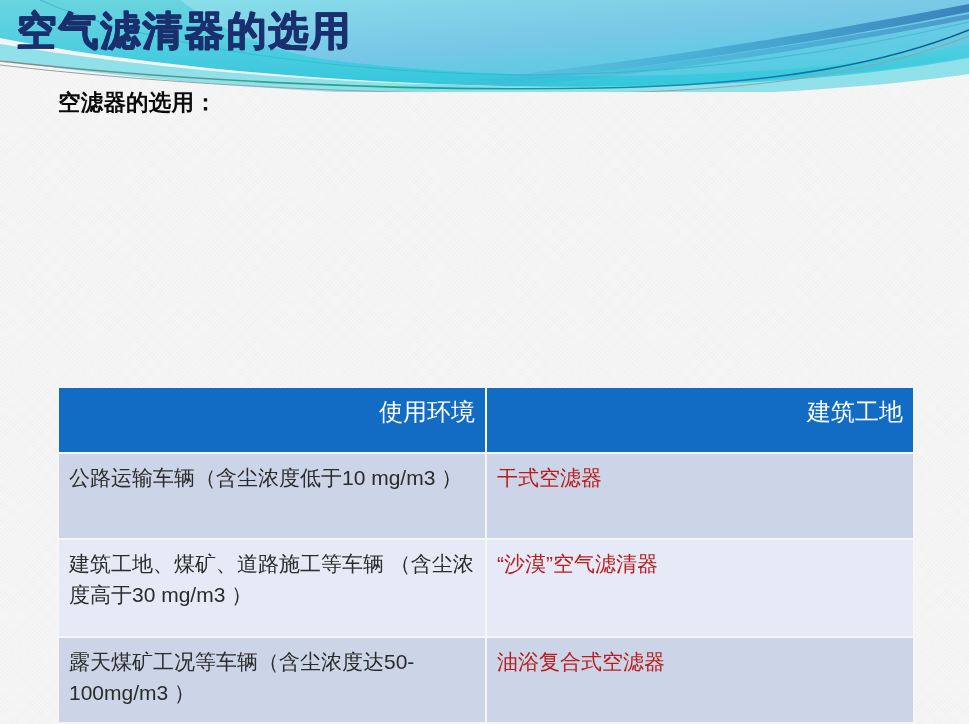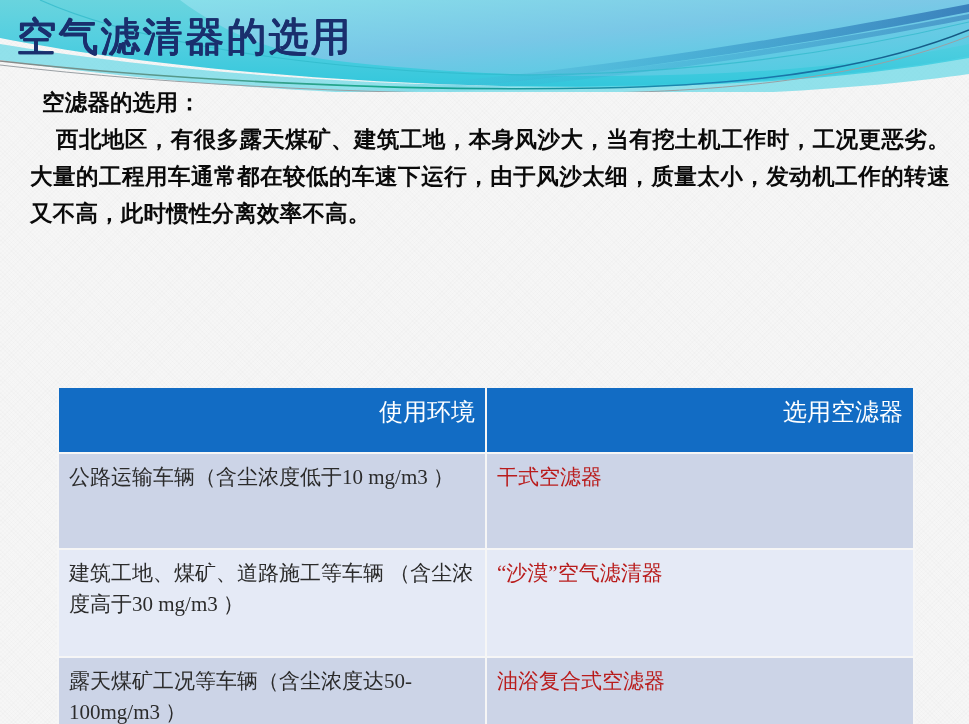"空气滤清器的选用" #title { font-weight: normal -> bold; top: 12px -> 6px }
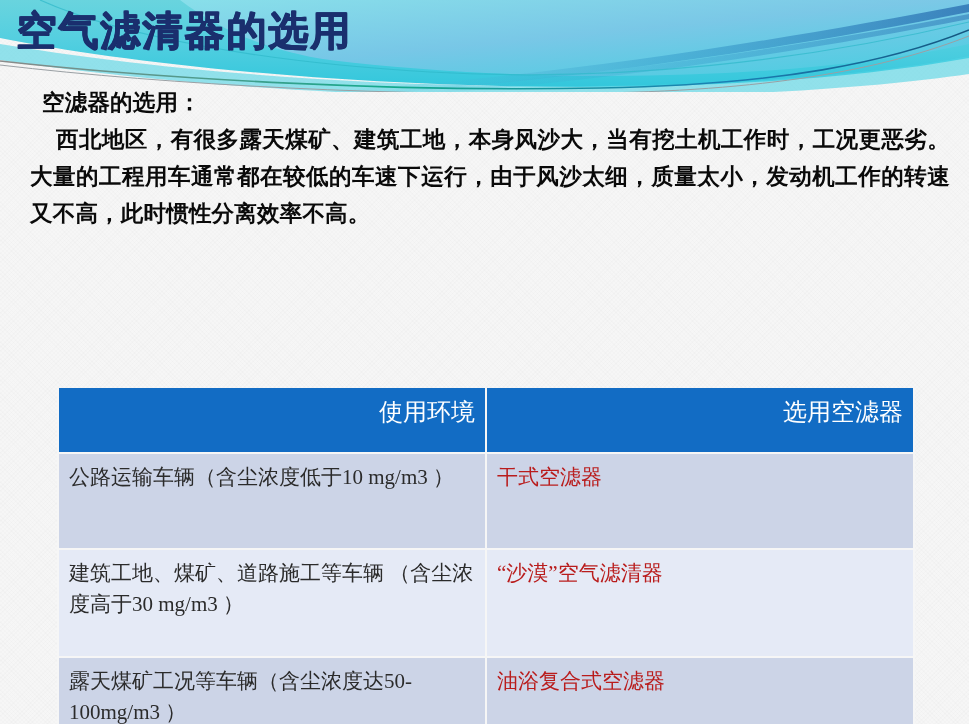"空滤器的选用：" #body-text { left: 30px -> 46px }
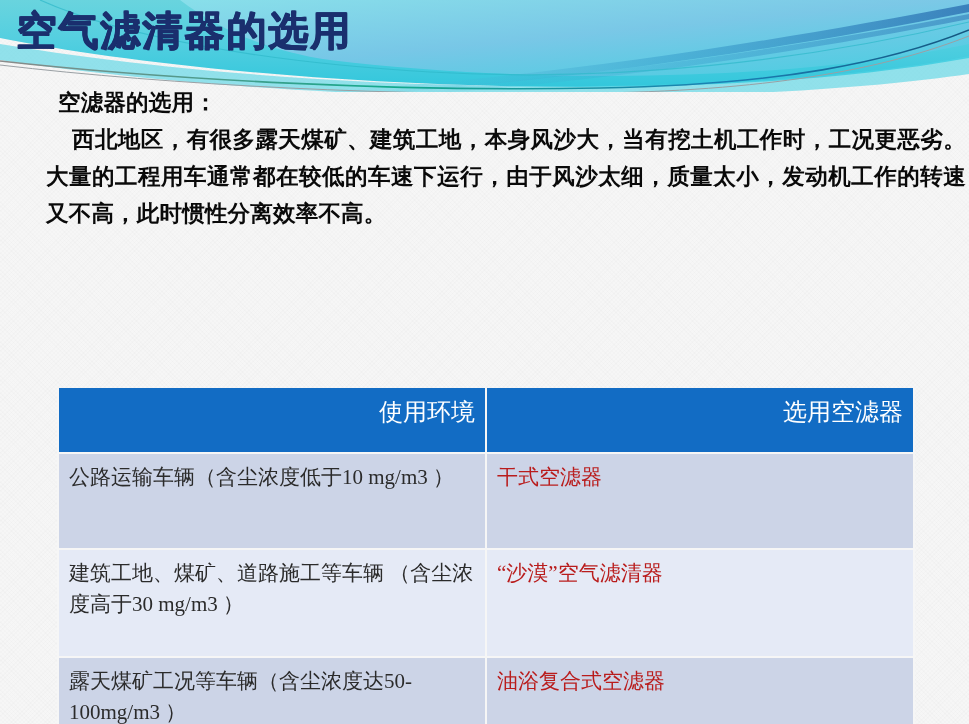"西北地区，有很多露天煤矿、建筑工地，本身风沙大，当有挖土机工作时，工况更恶劣。大" p.indent-2 { html: <p>西北地区，有很多露天煤矿、建筑工地，本身风沙大，当有挖土机工作时，工况更恶劣。大量的工程用车通常都在较低的车速下运行，由于风沙太细，质量太小，发动机工作的转速又不高，此时惯性分离效率不高。</p> -> none }
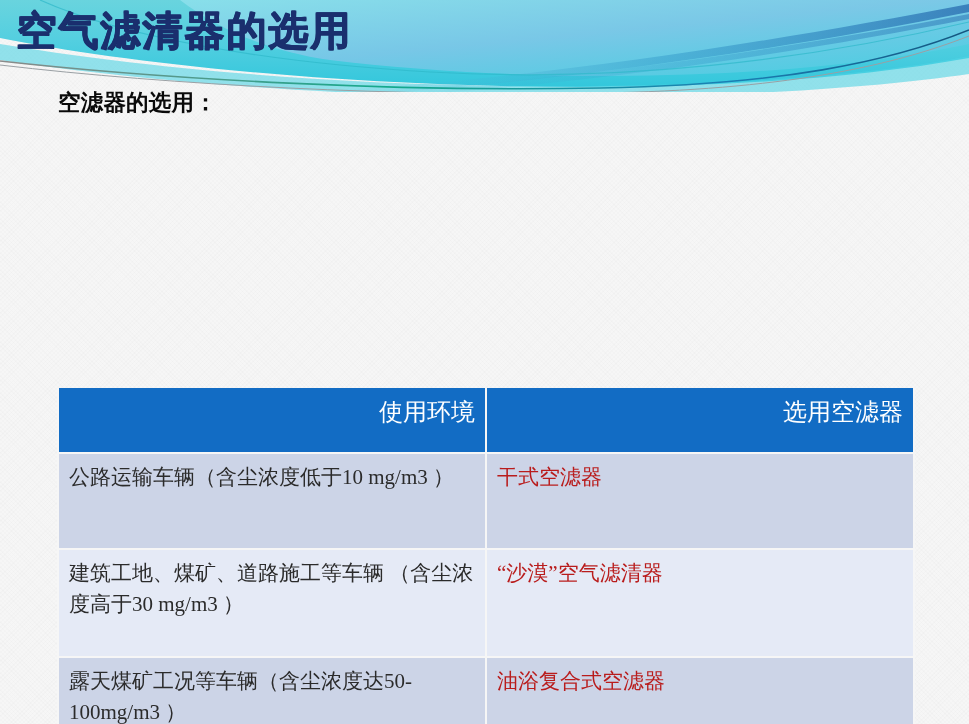"选用空滤器" th { text: 选用空滤器 -> 建筑工地 }
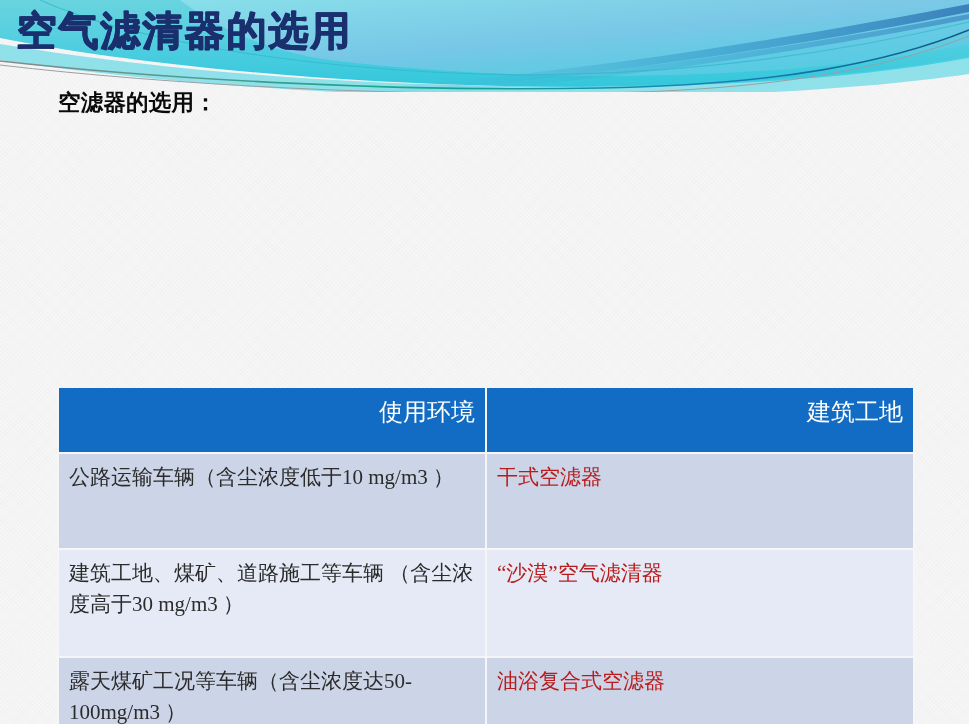"公路运输车辆（含尘浓度低于10 mg/m3 ）" #env-table td { font-family: Liberation Serif, serif -> Liberation Sans, sans-serif; padding: 8px 10px 10px 10px -> 8px 10px 0 10px }
